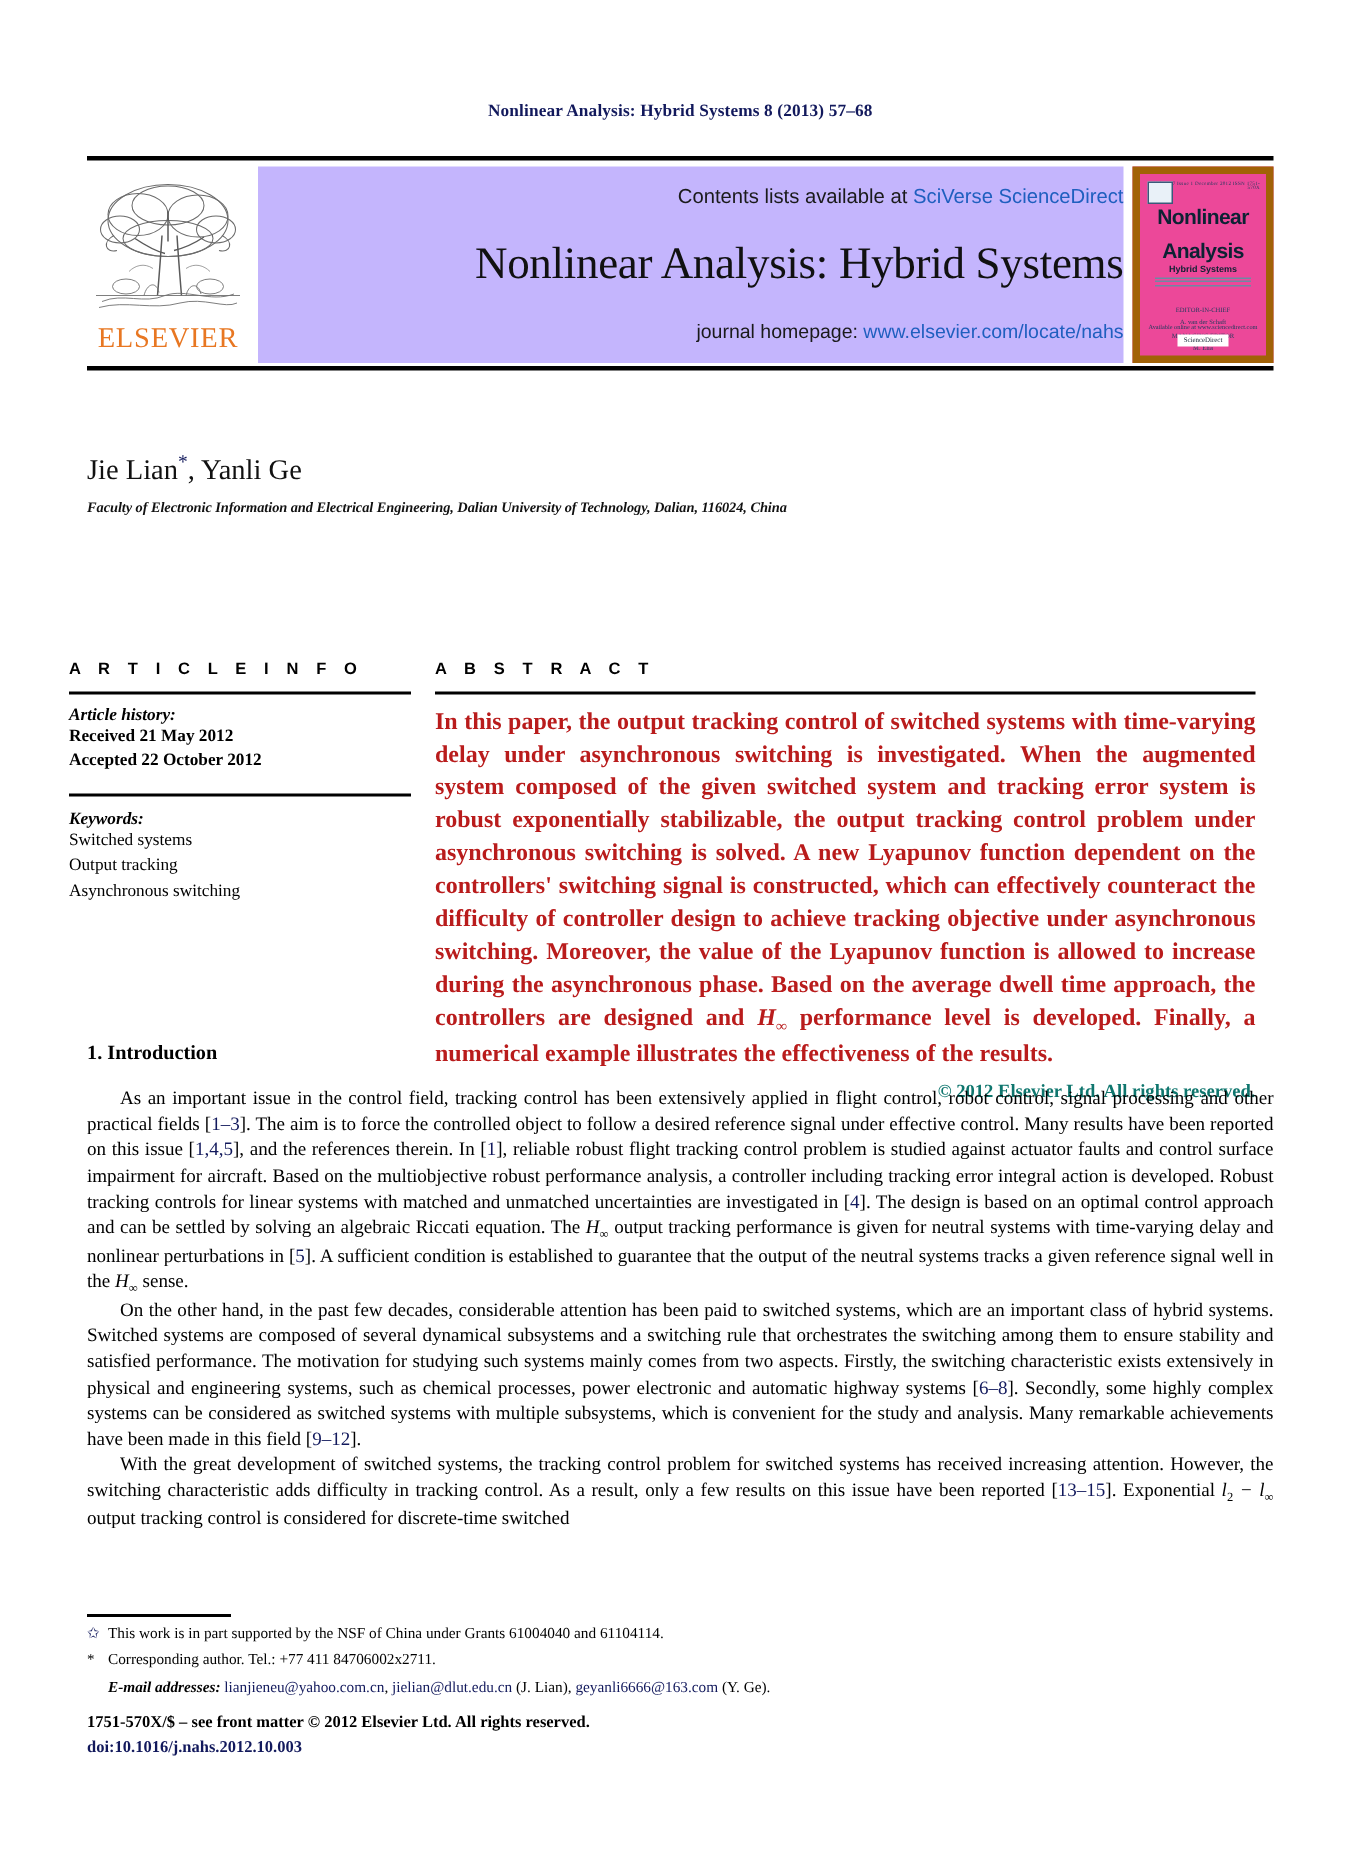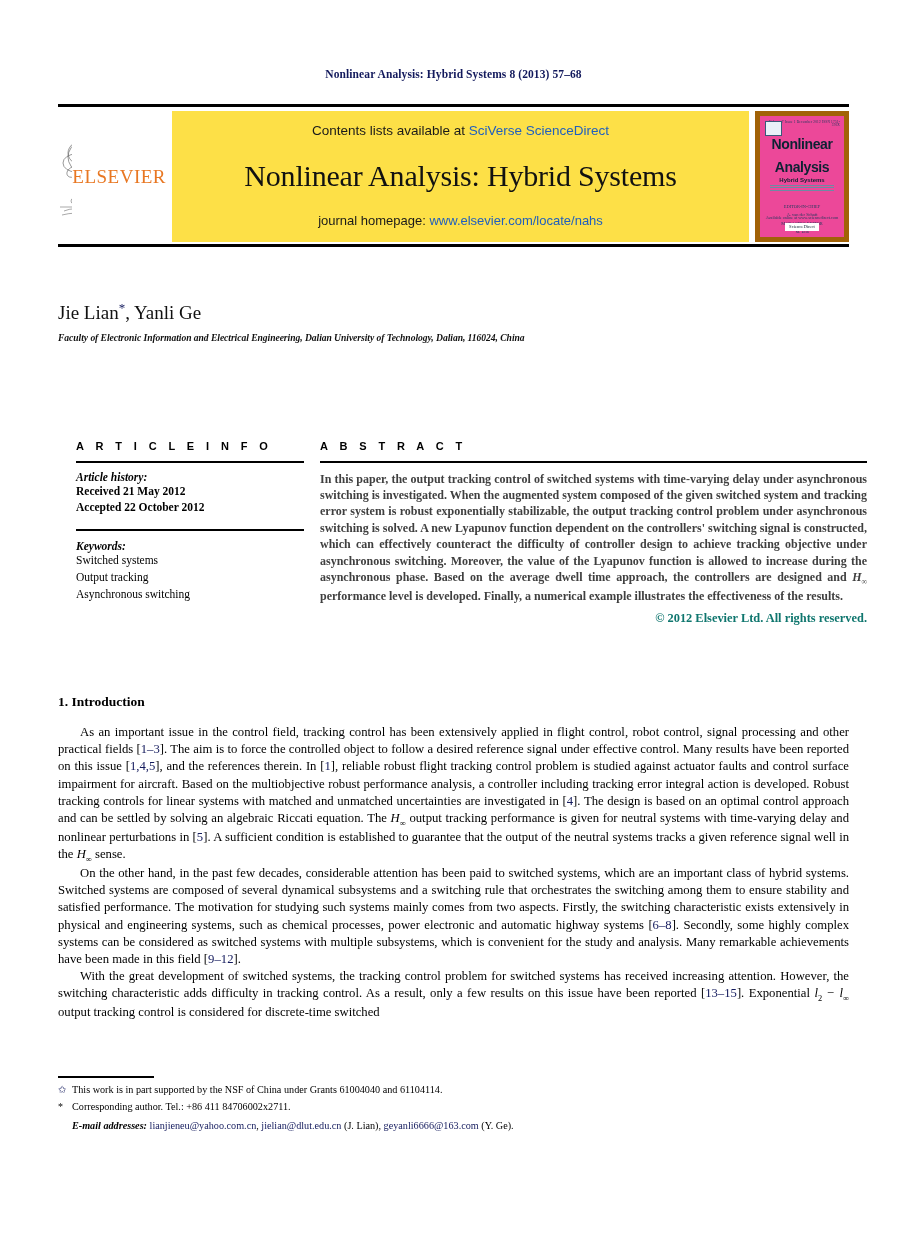"Contents lists available at SciVerse" .journal-band { align-items: center -> flex-end; background: #fde047 -> #c4b5fd }
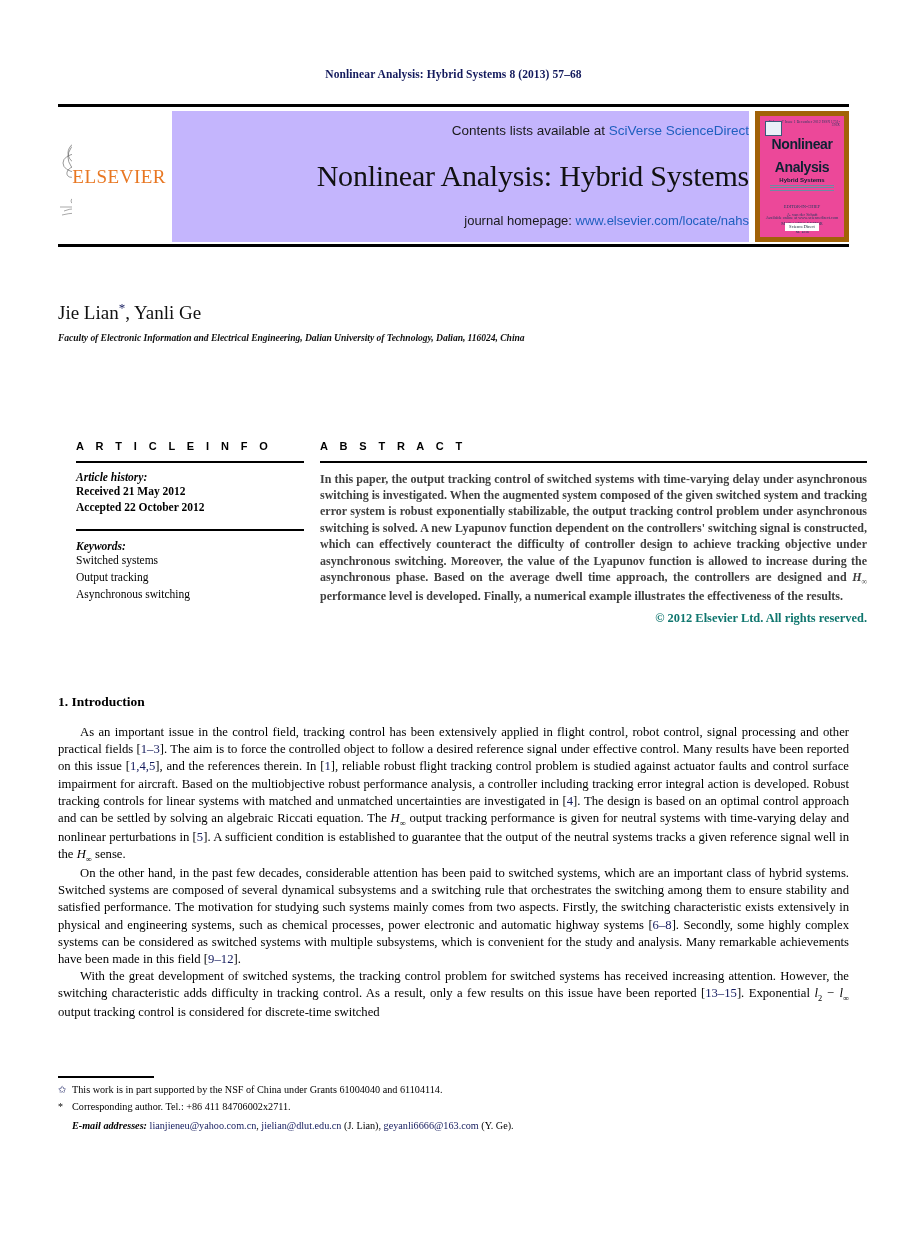"ELSEVIER" .elsevier-logo { flex-direction: row -> column; justify-content: space-between -> center }
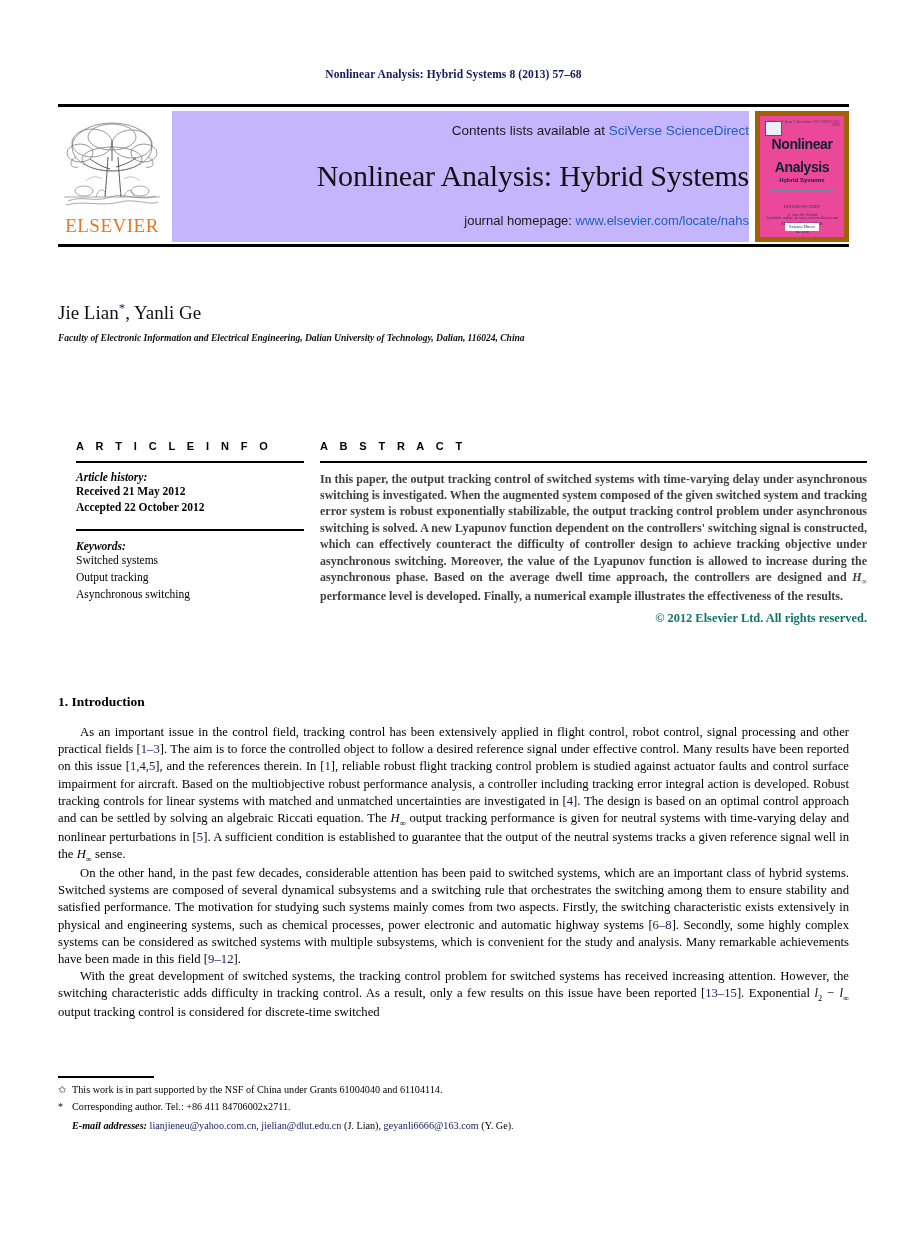"A R T I C" .info-abstract { left: 76px -> 46px }
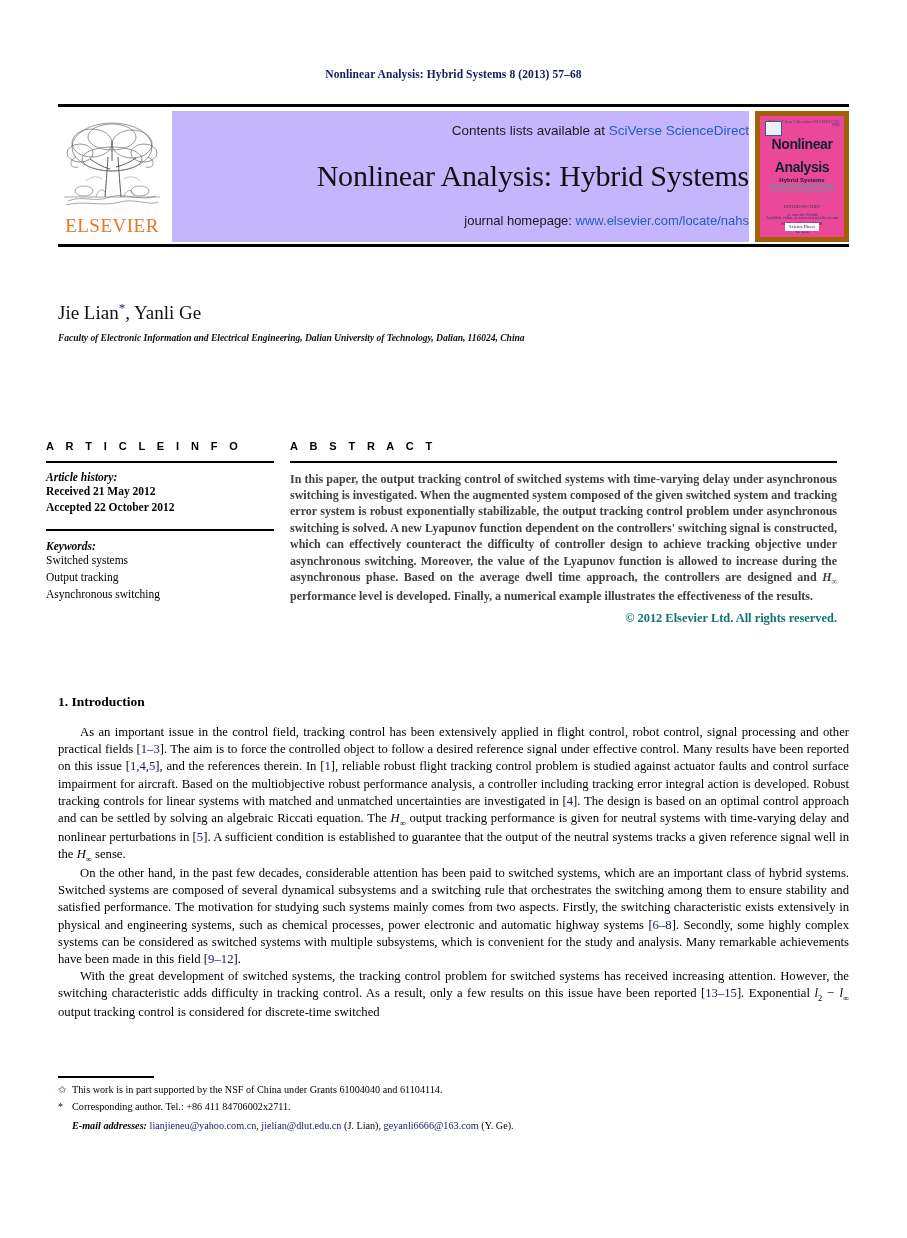"In this paper, the output" .abstract-body { color: #404040 -> #b91c1c; font-size: 12px -> 16px }
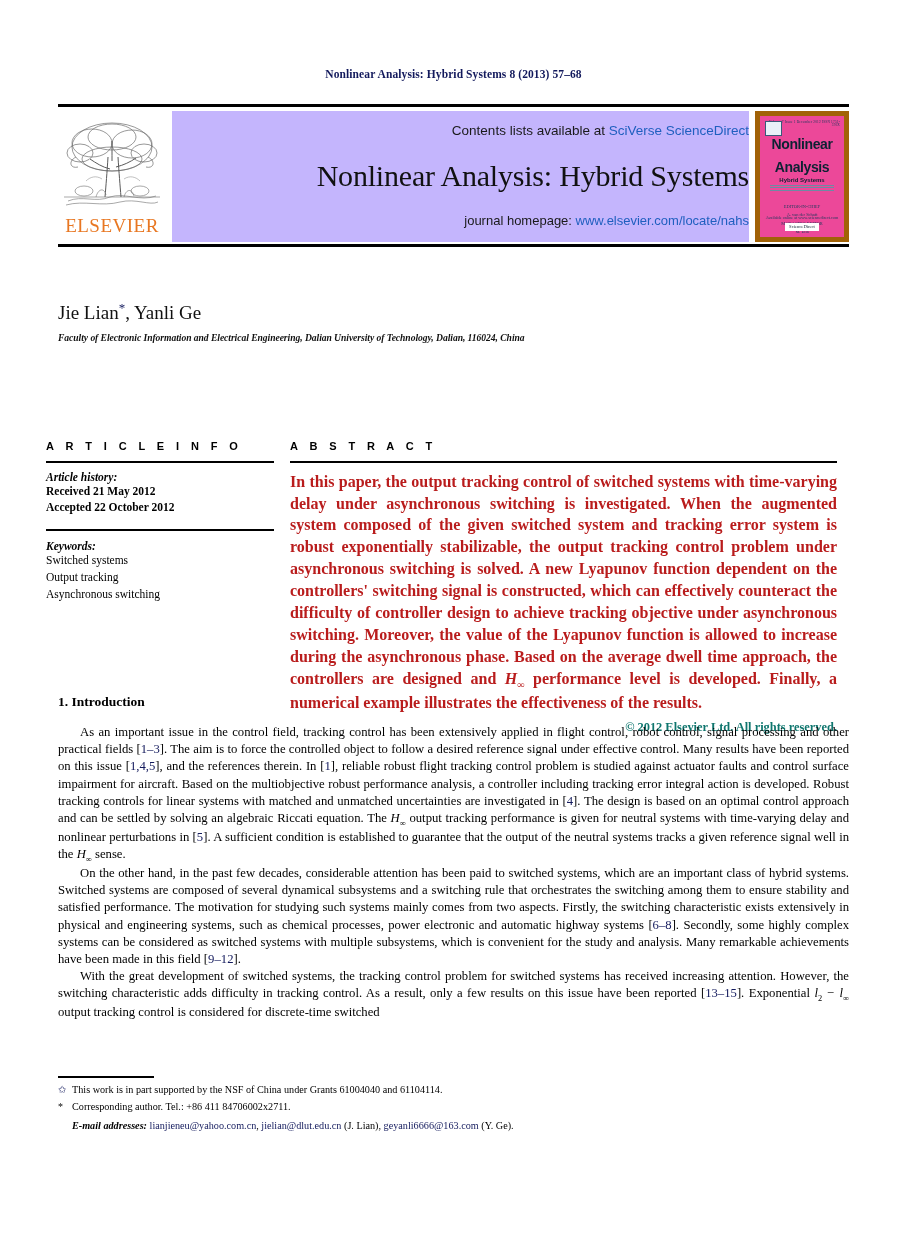"Corresponding author. Tel.: +86 411" span.fn-text { text: +86 411 -> +77 411 }
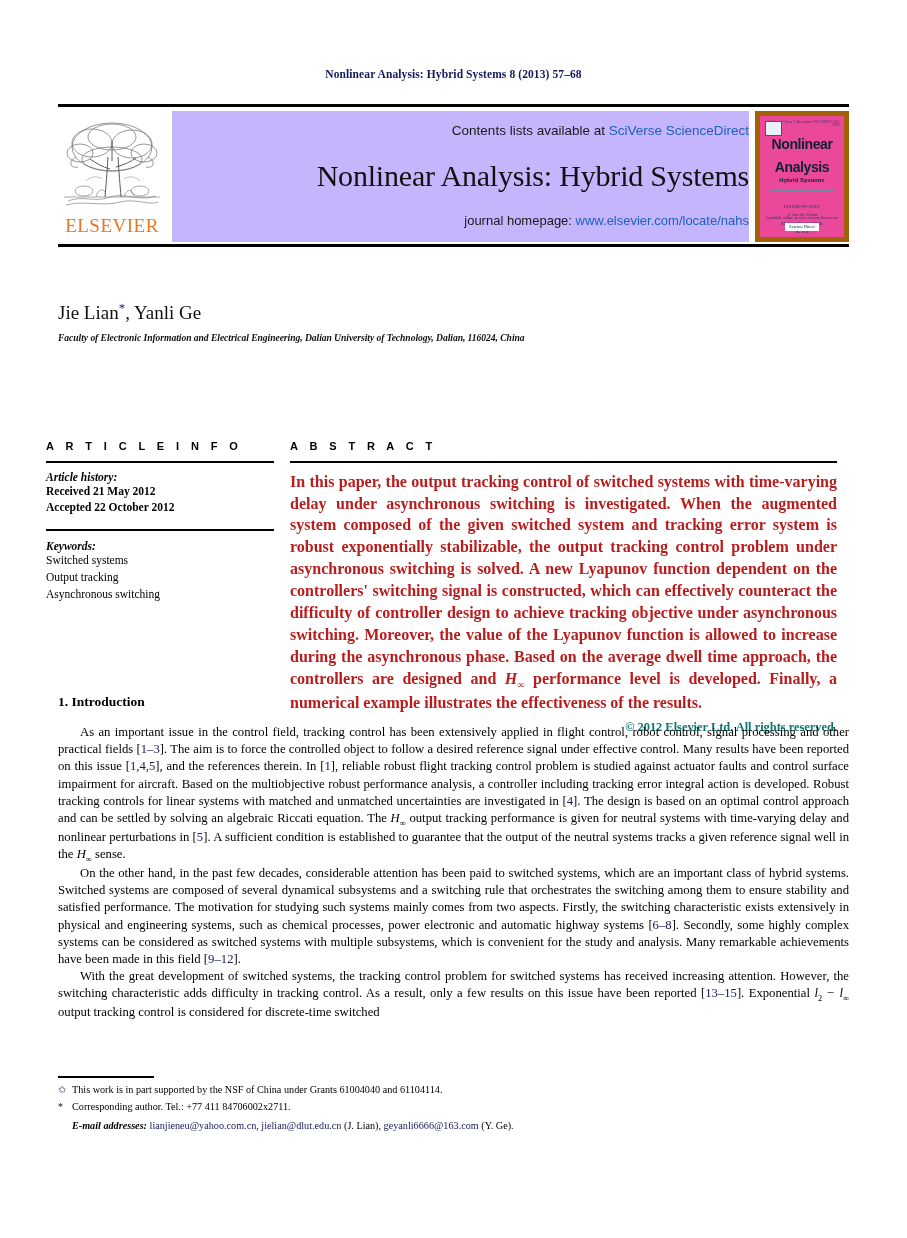"1751-570X/$ – see front matter" div.issn-block { html: none -> <div> <div>1751-570X/$ – see front matter © 2012 Elsevier Ltd. All rights reserved.</div> <div>doi:10.1016/j.nahs.2012.10.003</div> </div> }
